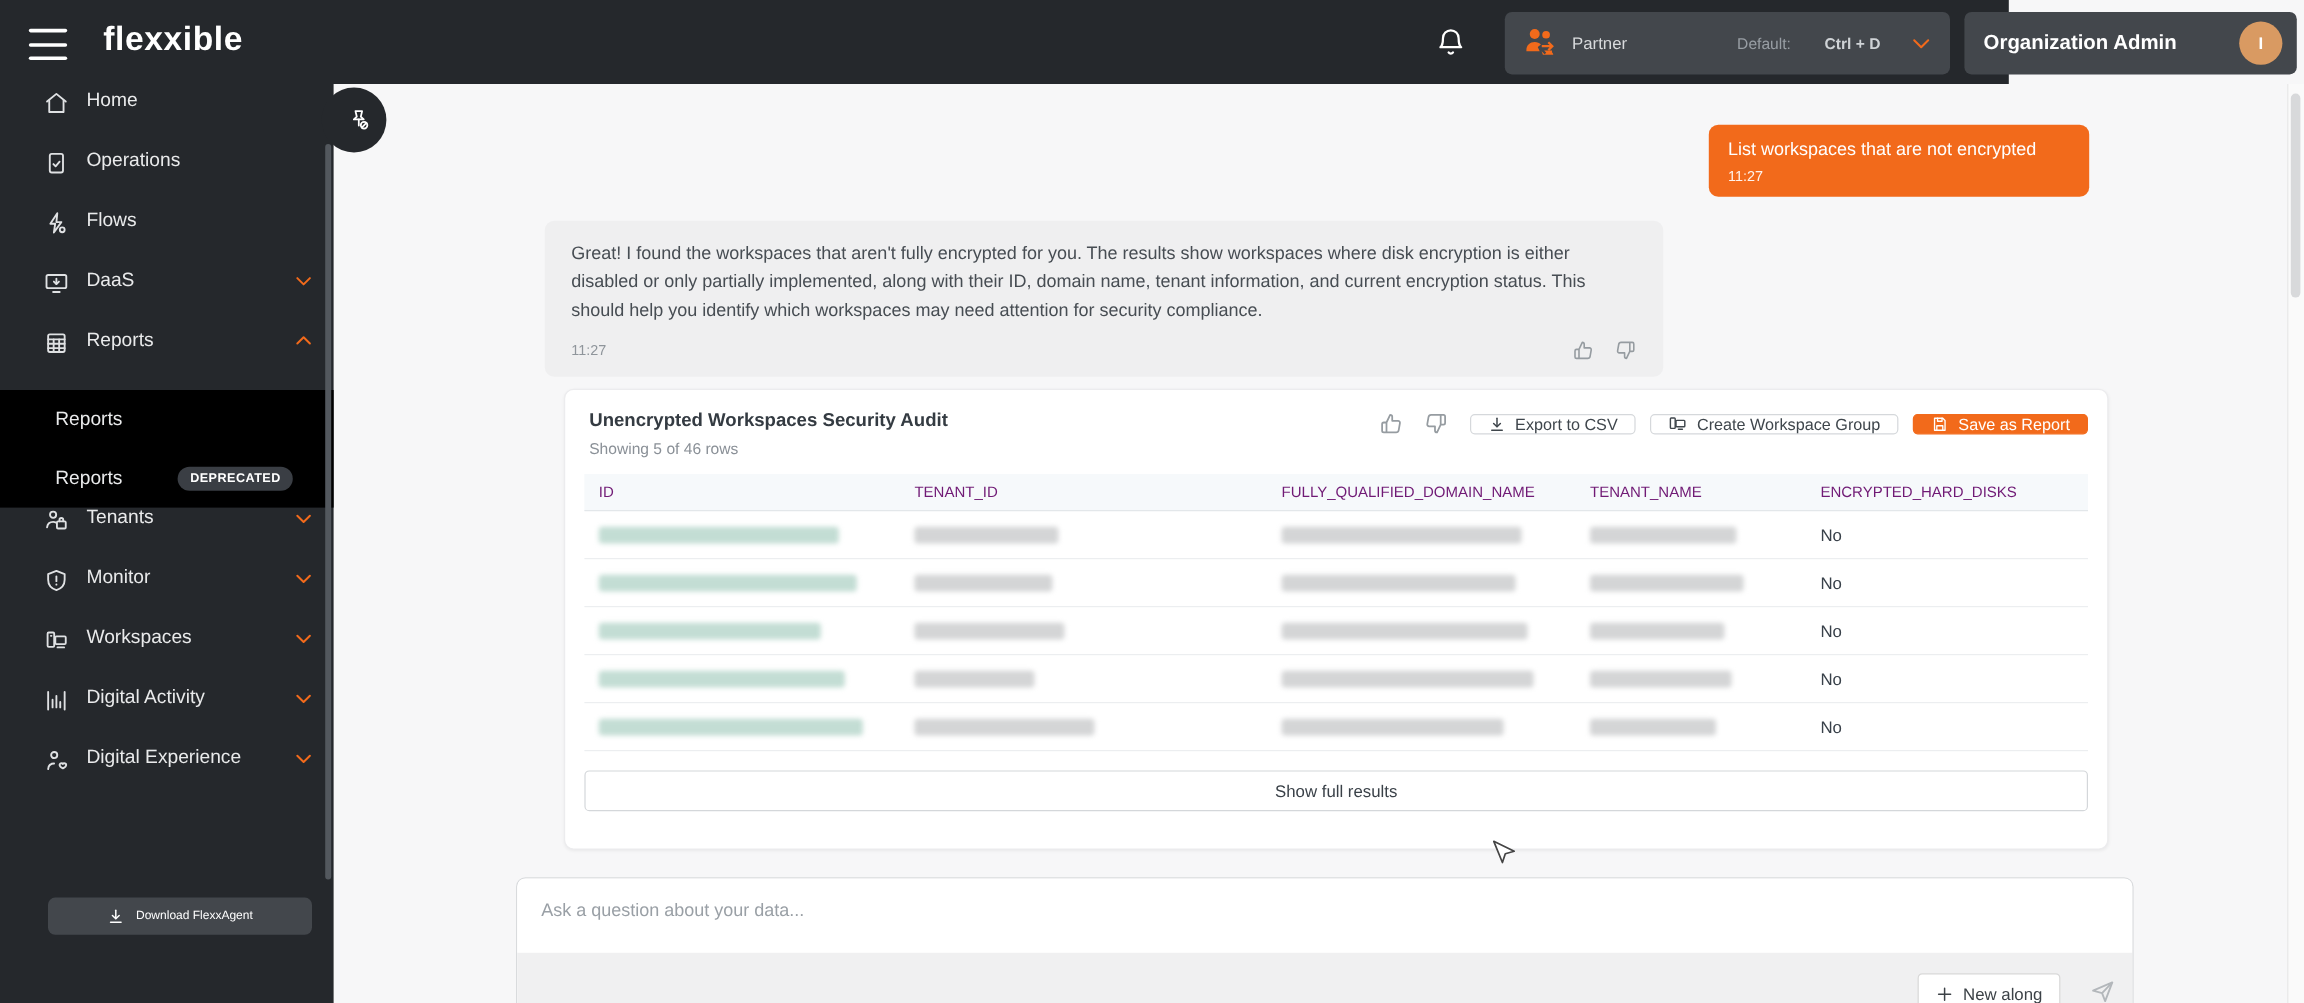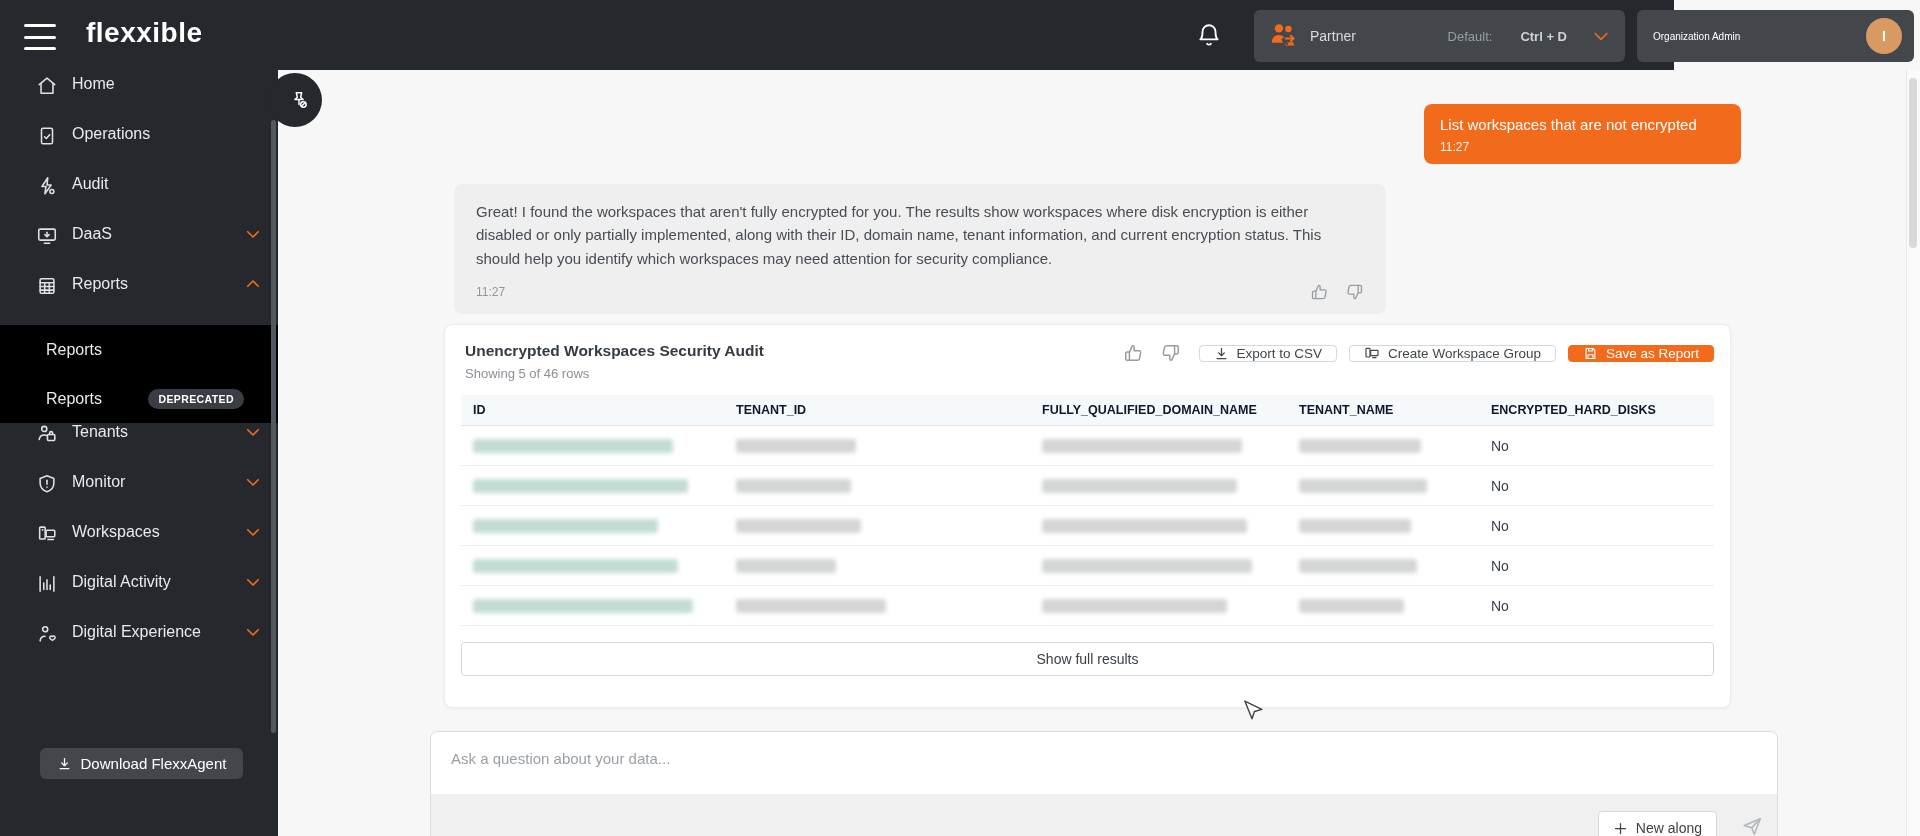"Organization Admin" .account-name { font-size: 10px -> 17px; font-weight: 400 -> 700 }
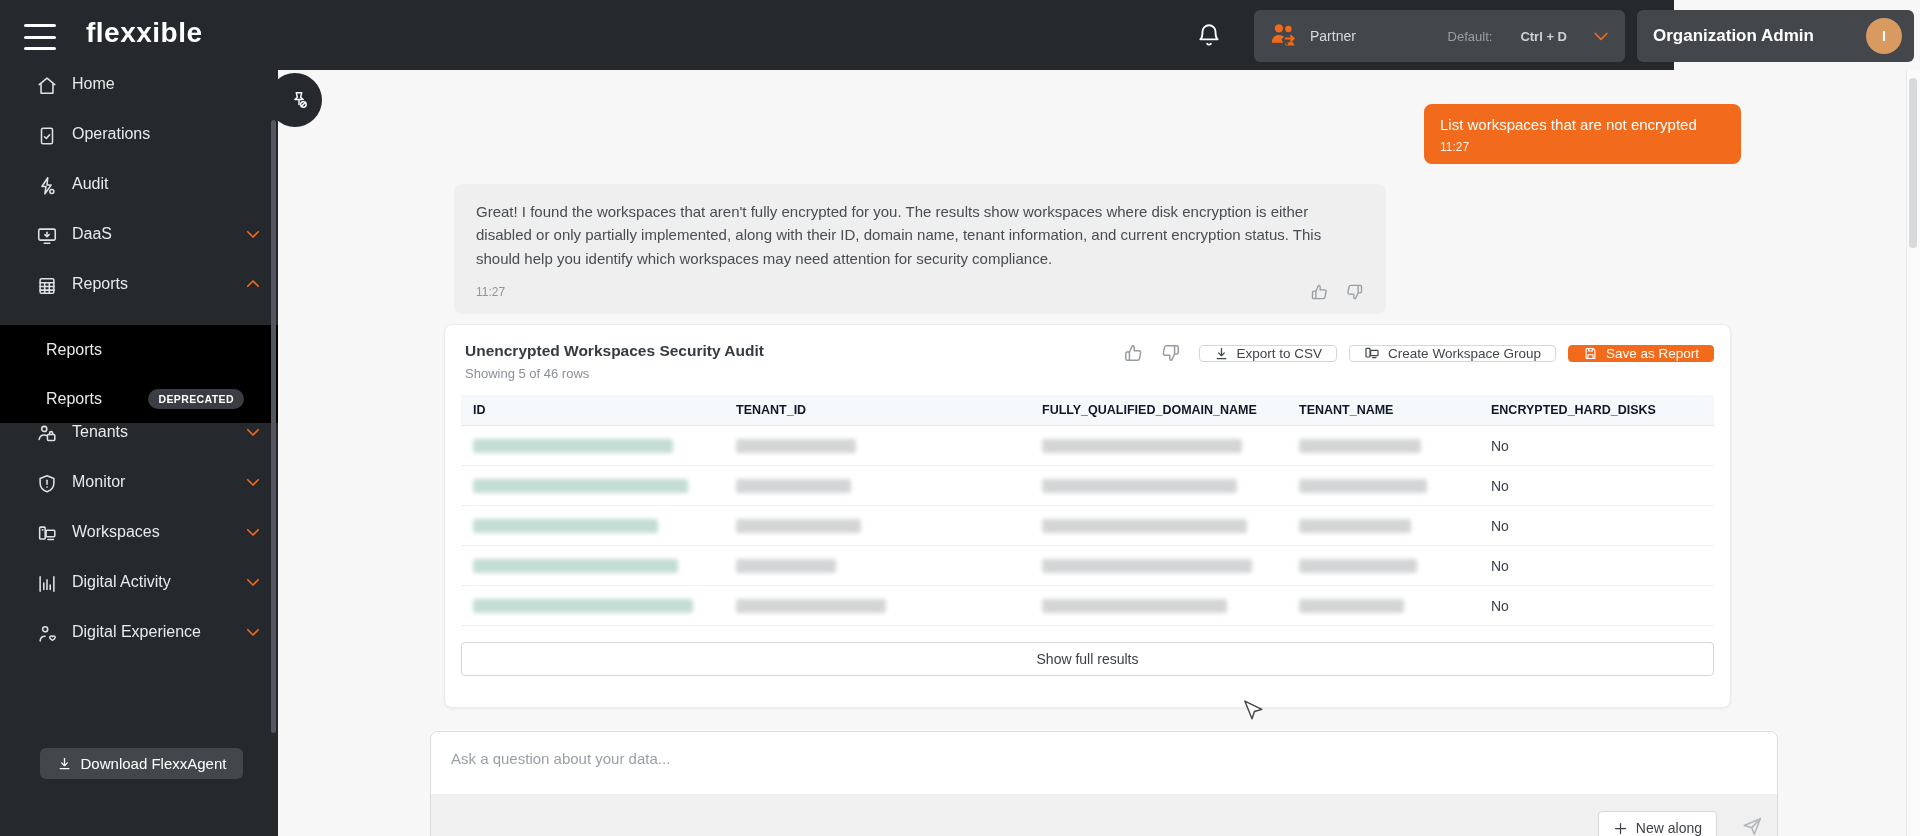"Audit" span.nav-label { text: Audit -> Flows }
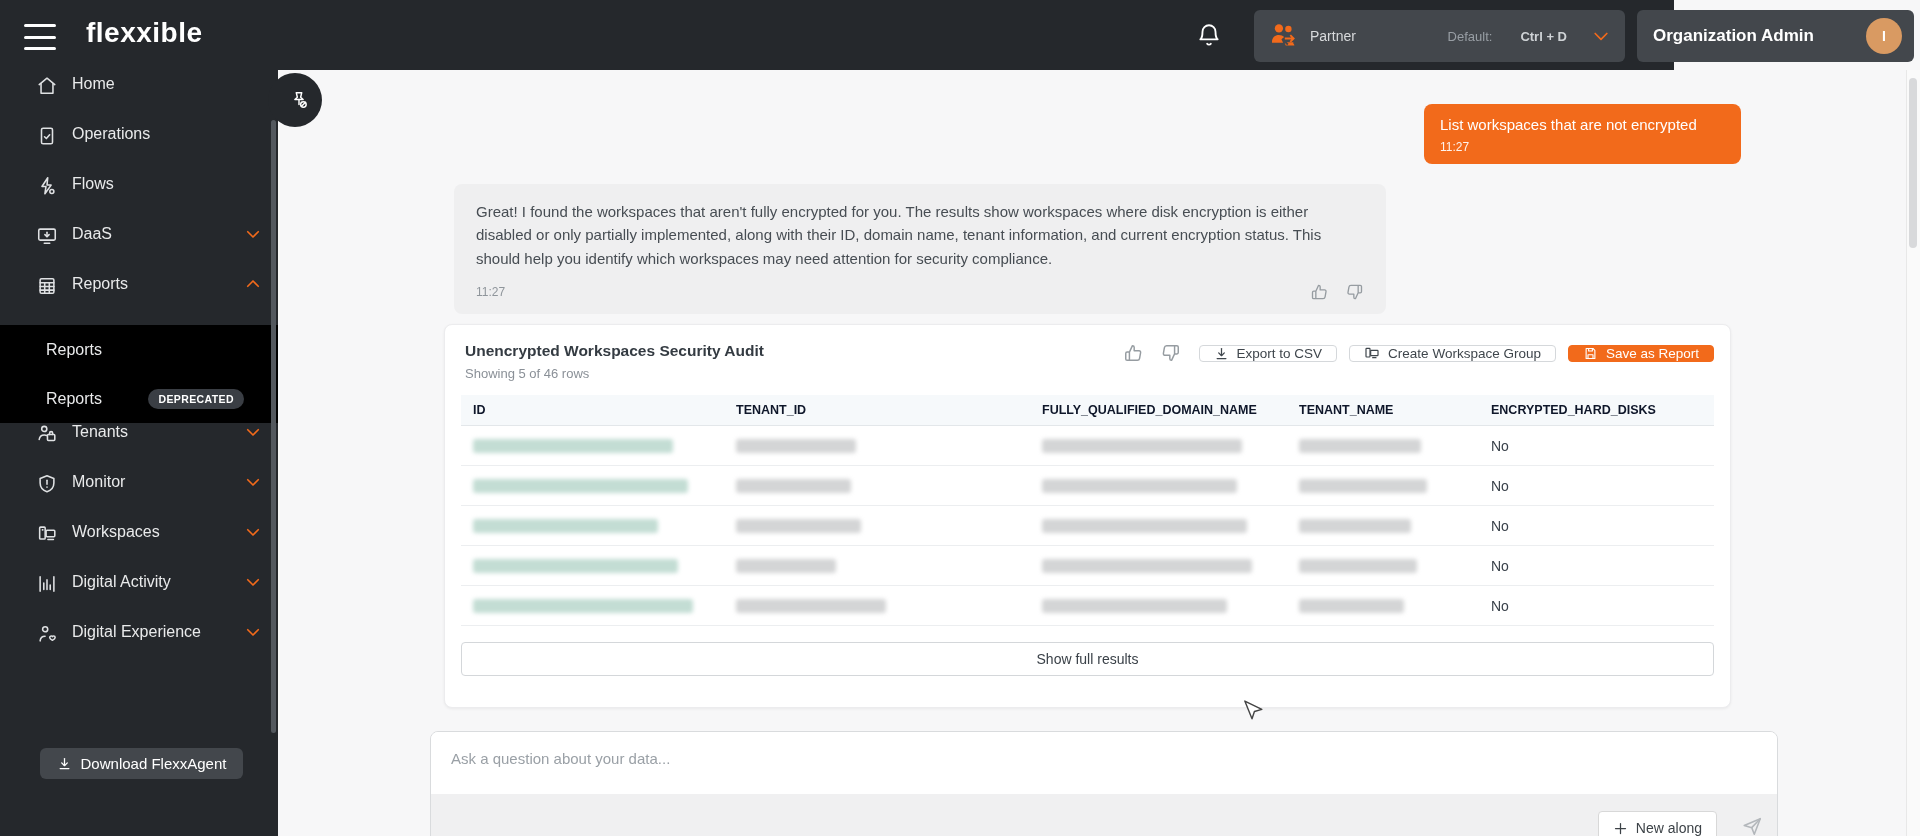"Unencrypted Workspaces Security Audit" .card { left: 444px -> 470px }
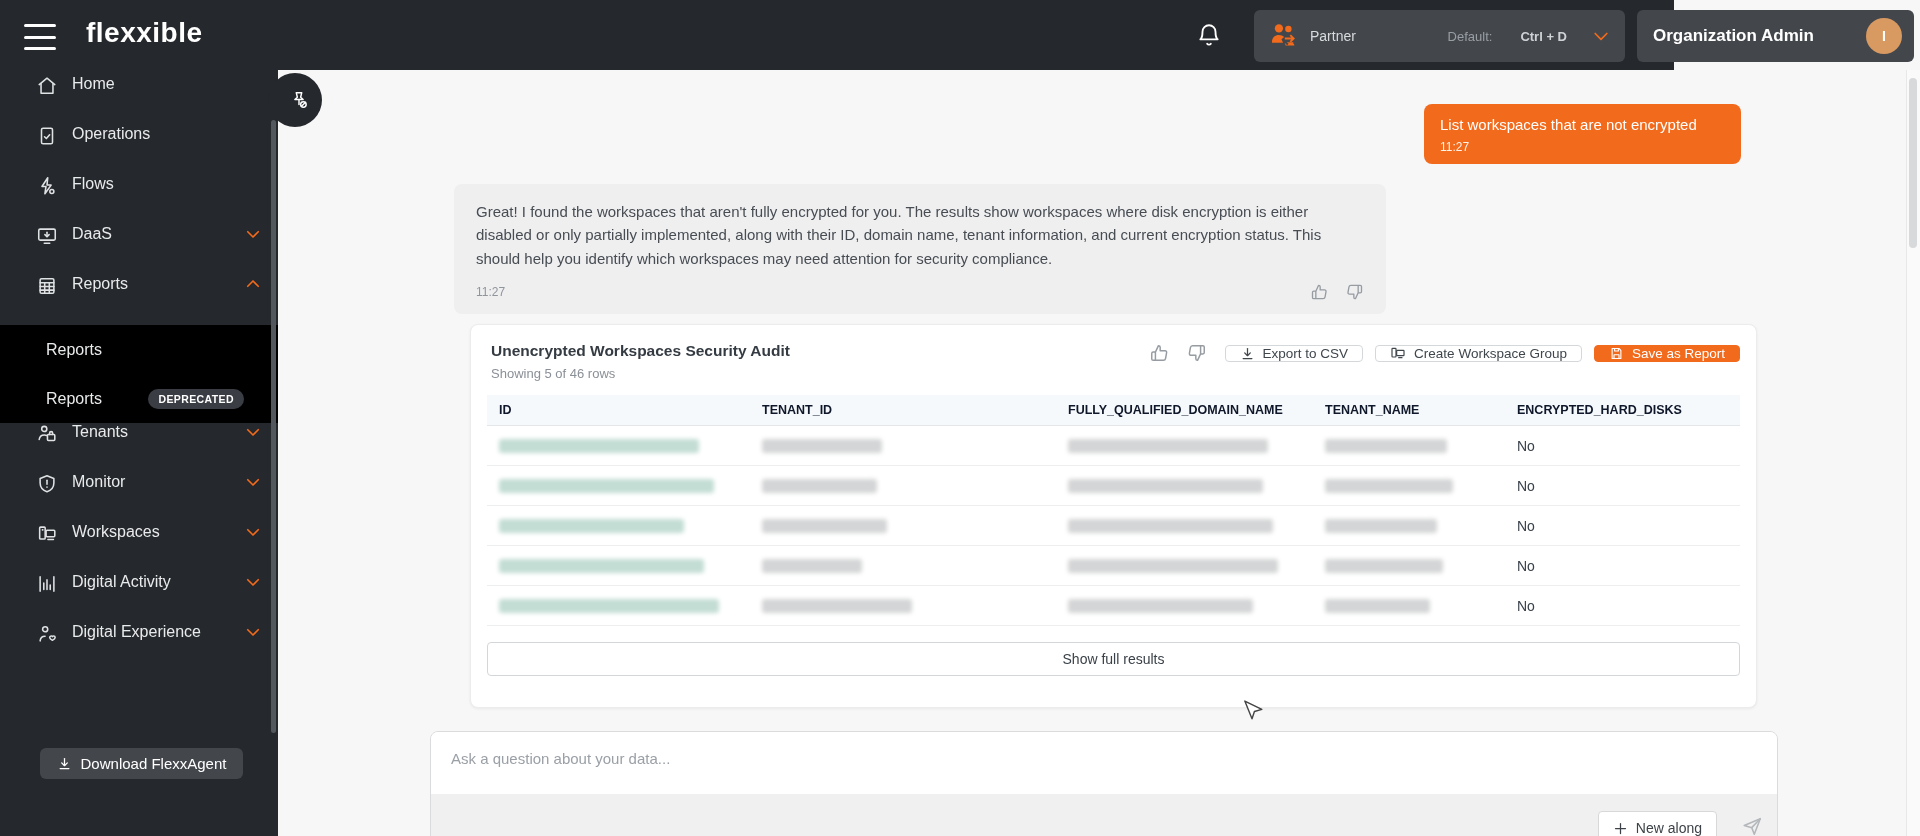"ID" .th { color: #0f172a -> #701a75; font-weight: 700 -> 400 }
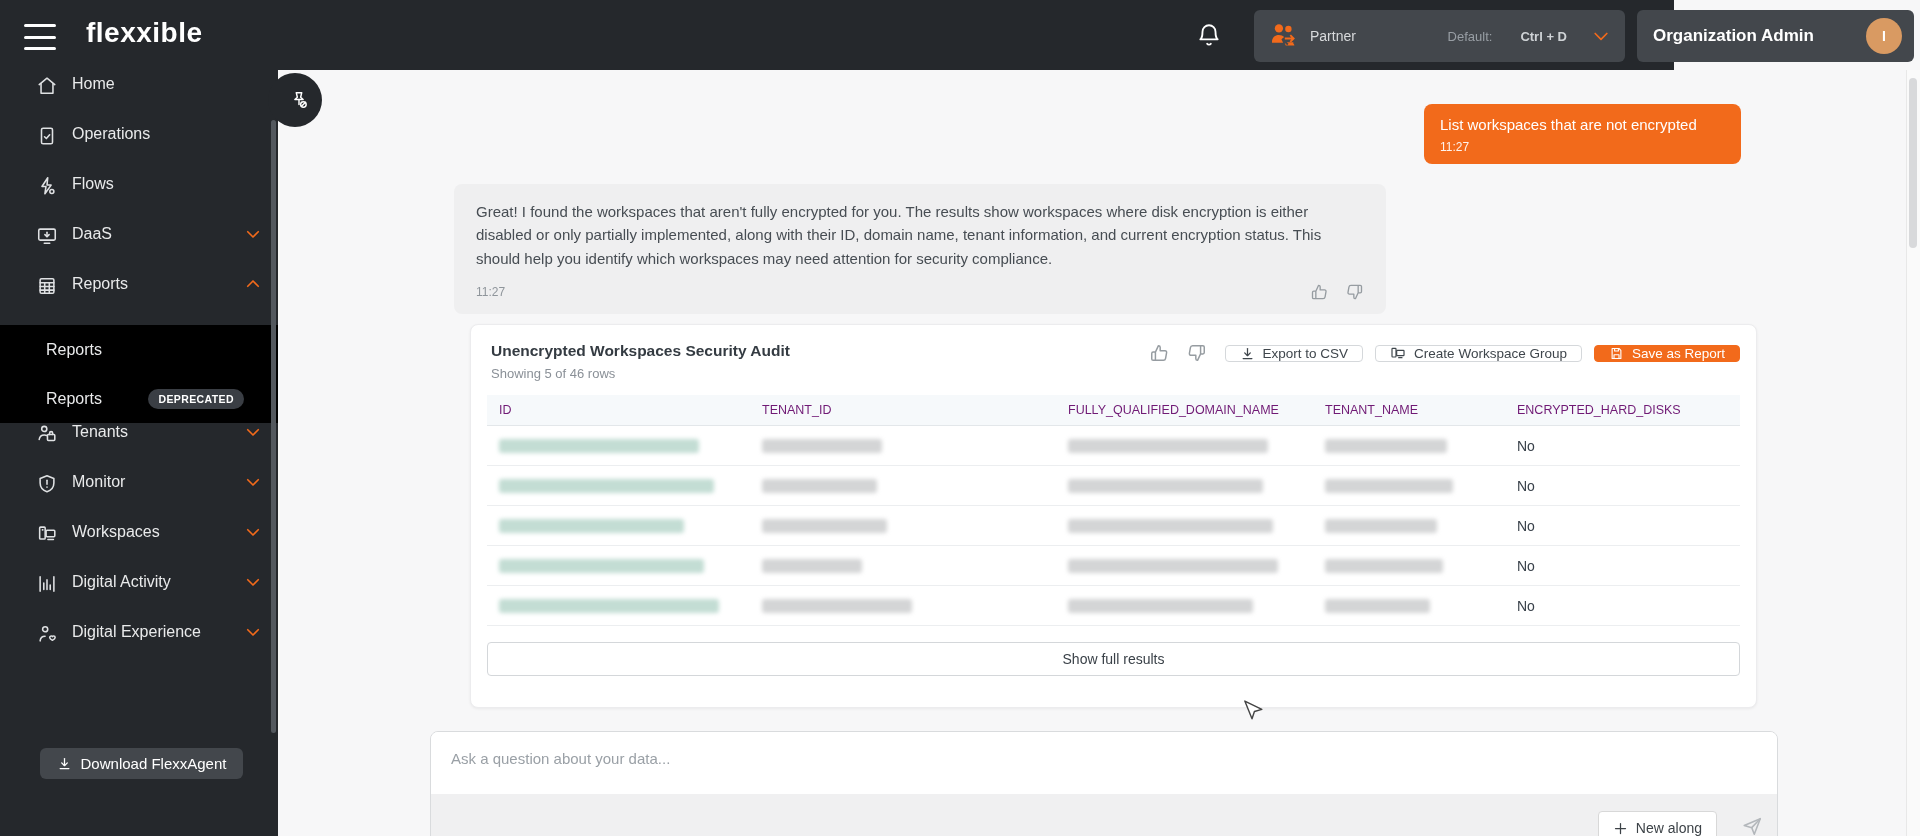"Download FlexxAgent" .download-btn { font-size: 15px -> 10px; width: 203px -> 220px }
